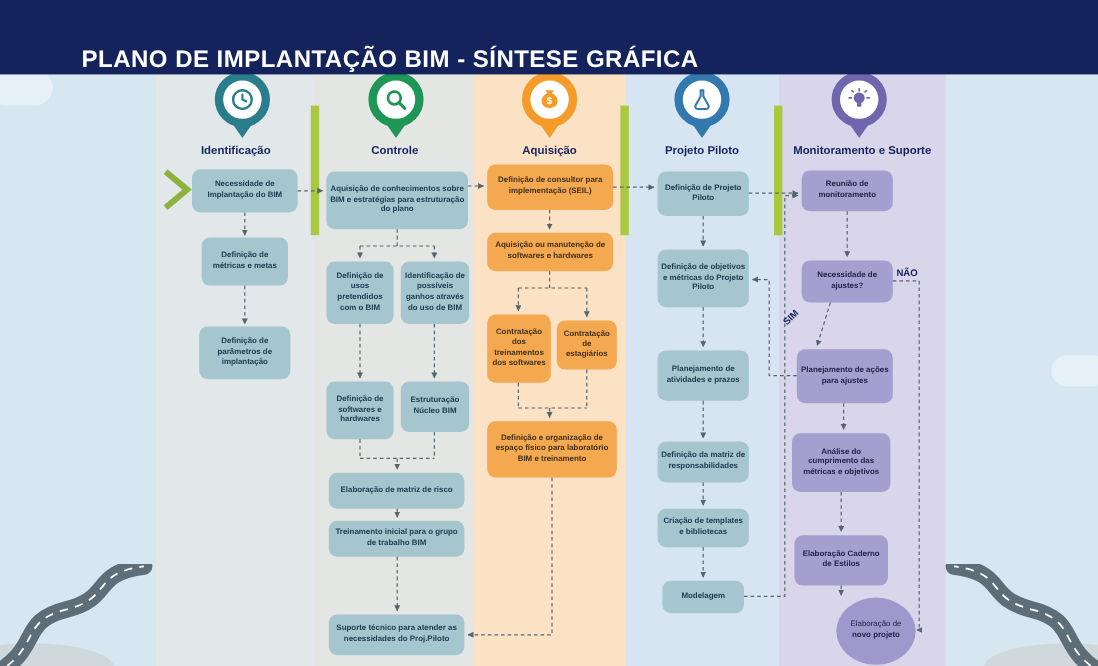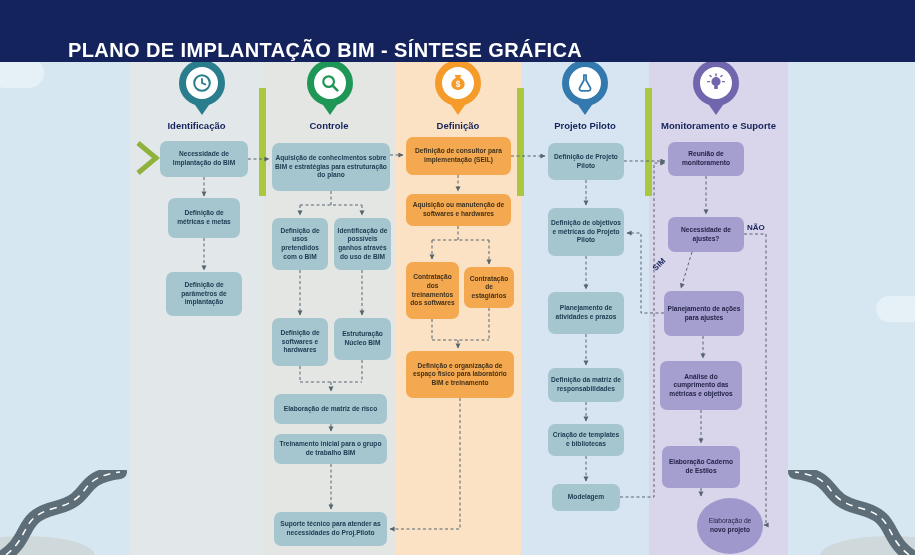"Definição" div.col-label { text: Definição -> Aquisição }
